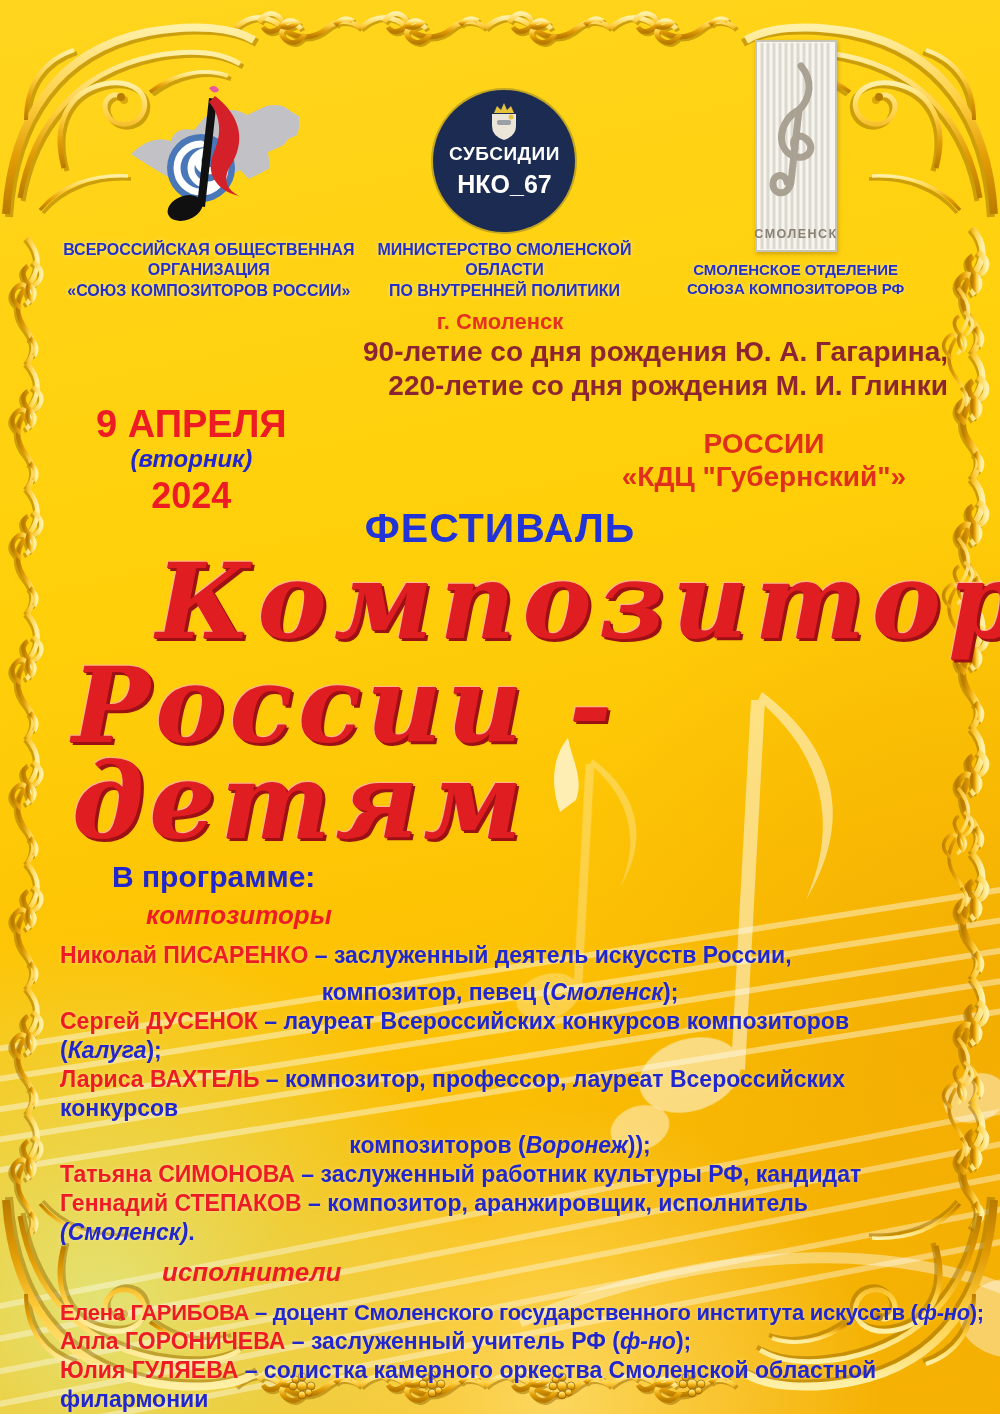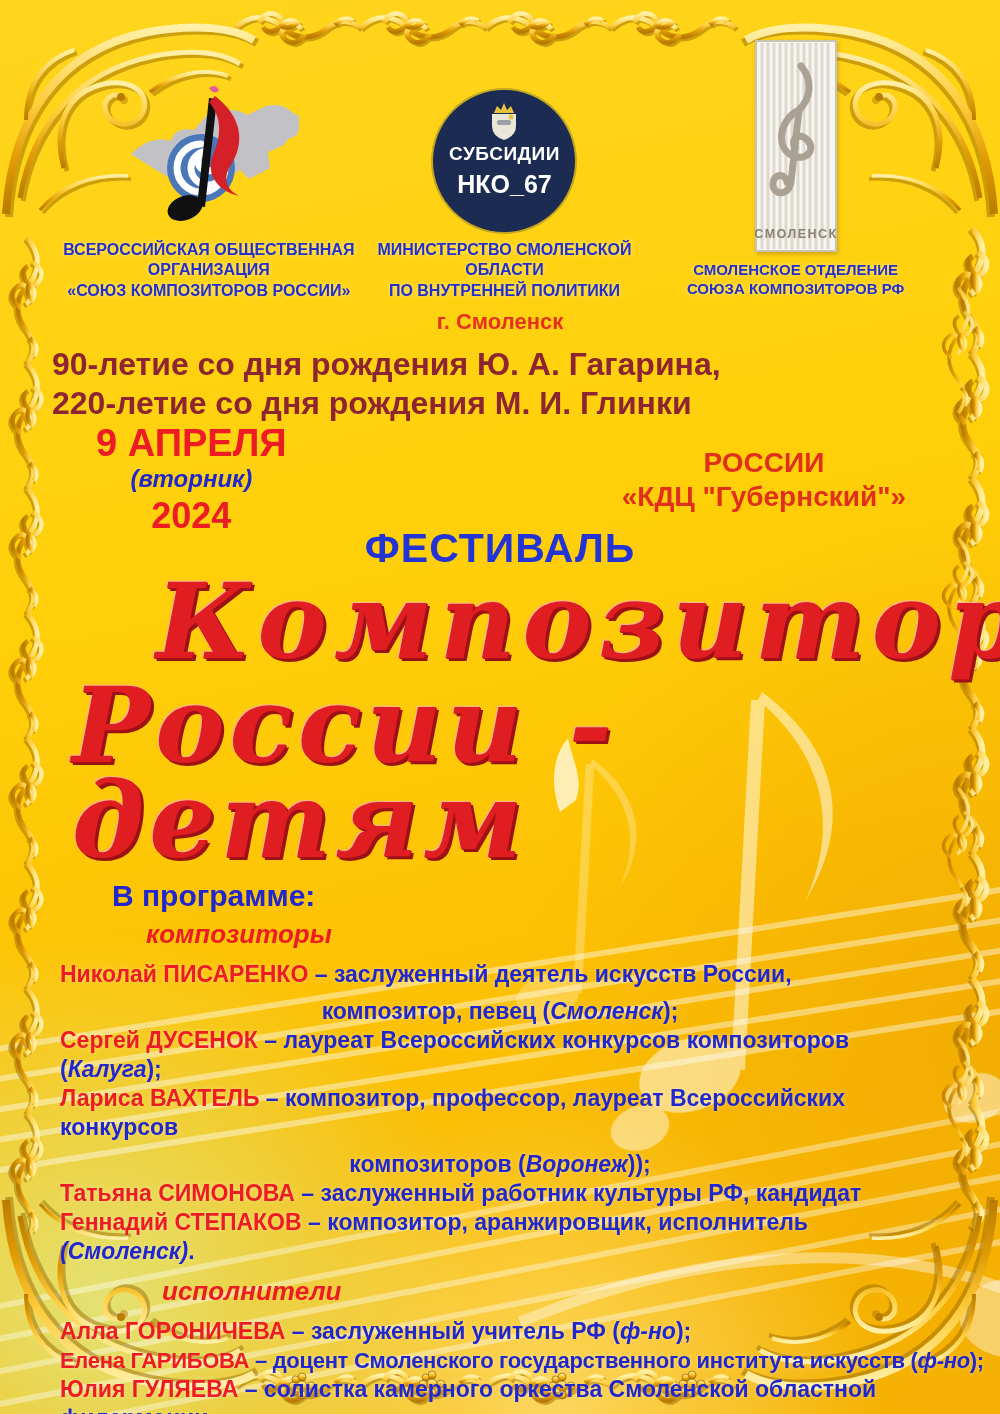"90-летие со дня рождения Ю." .anniv { font-size: 32px -> 28px; margin-top: 10px -> none; text-align: left -> right }
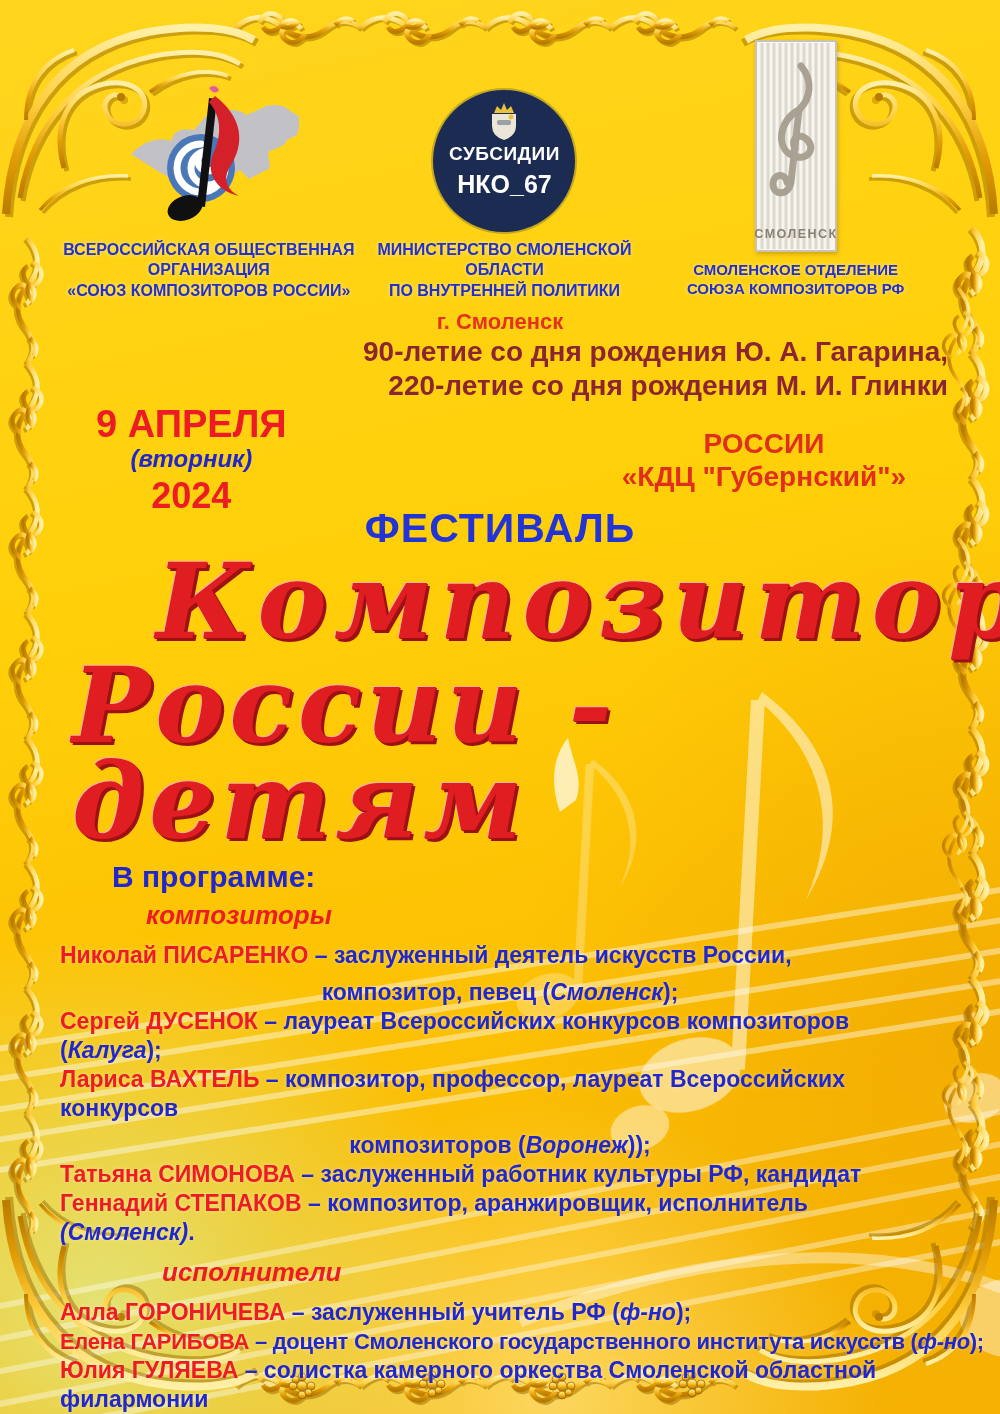"Алла ГОРОНИЧЕВА – заслуженный учитель" div.pline { order: before "Елена ГАРИБОВА – доцент Смоленского" -> after "Елена ГАРИБОВА – доцент Смоленского" }
